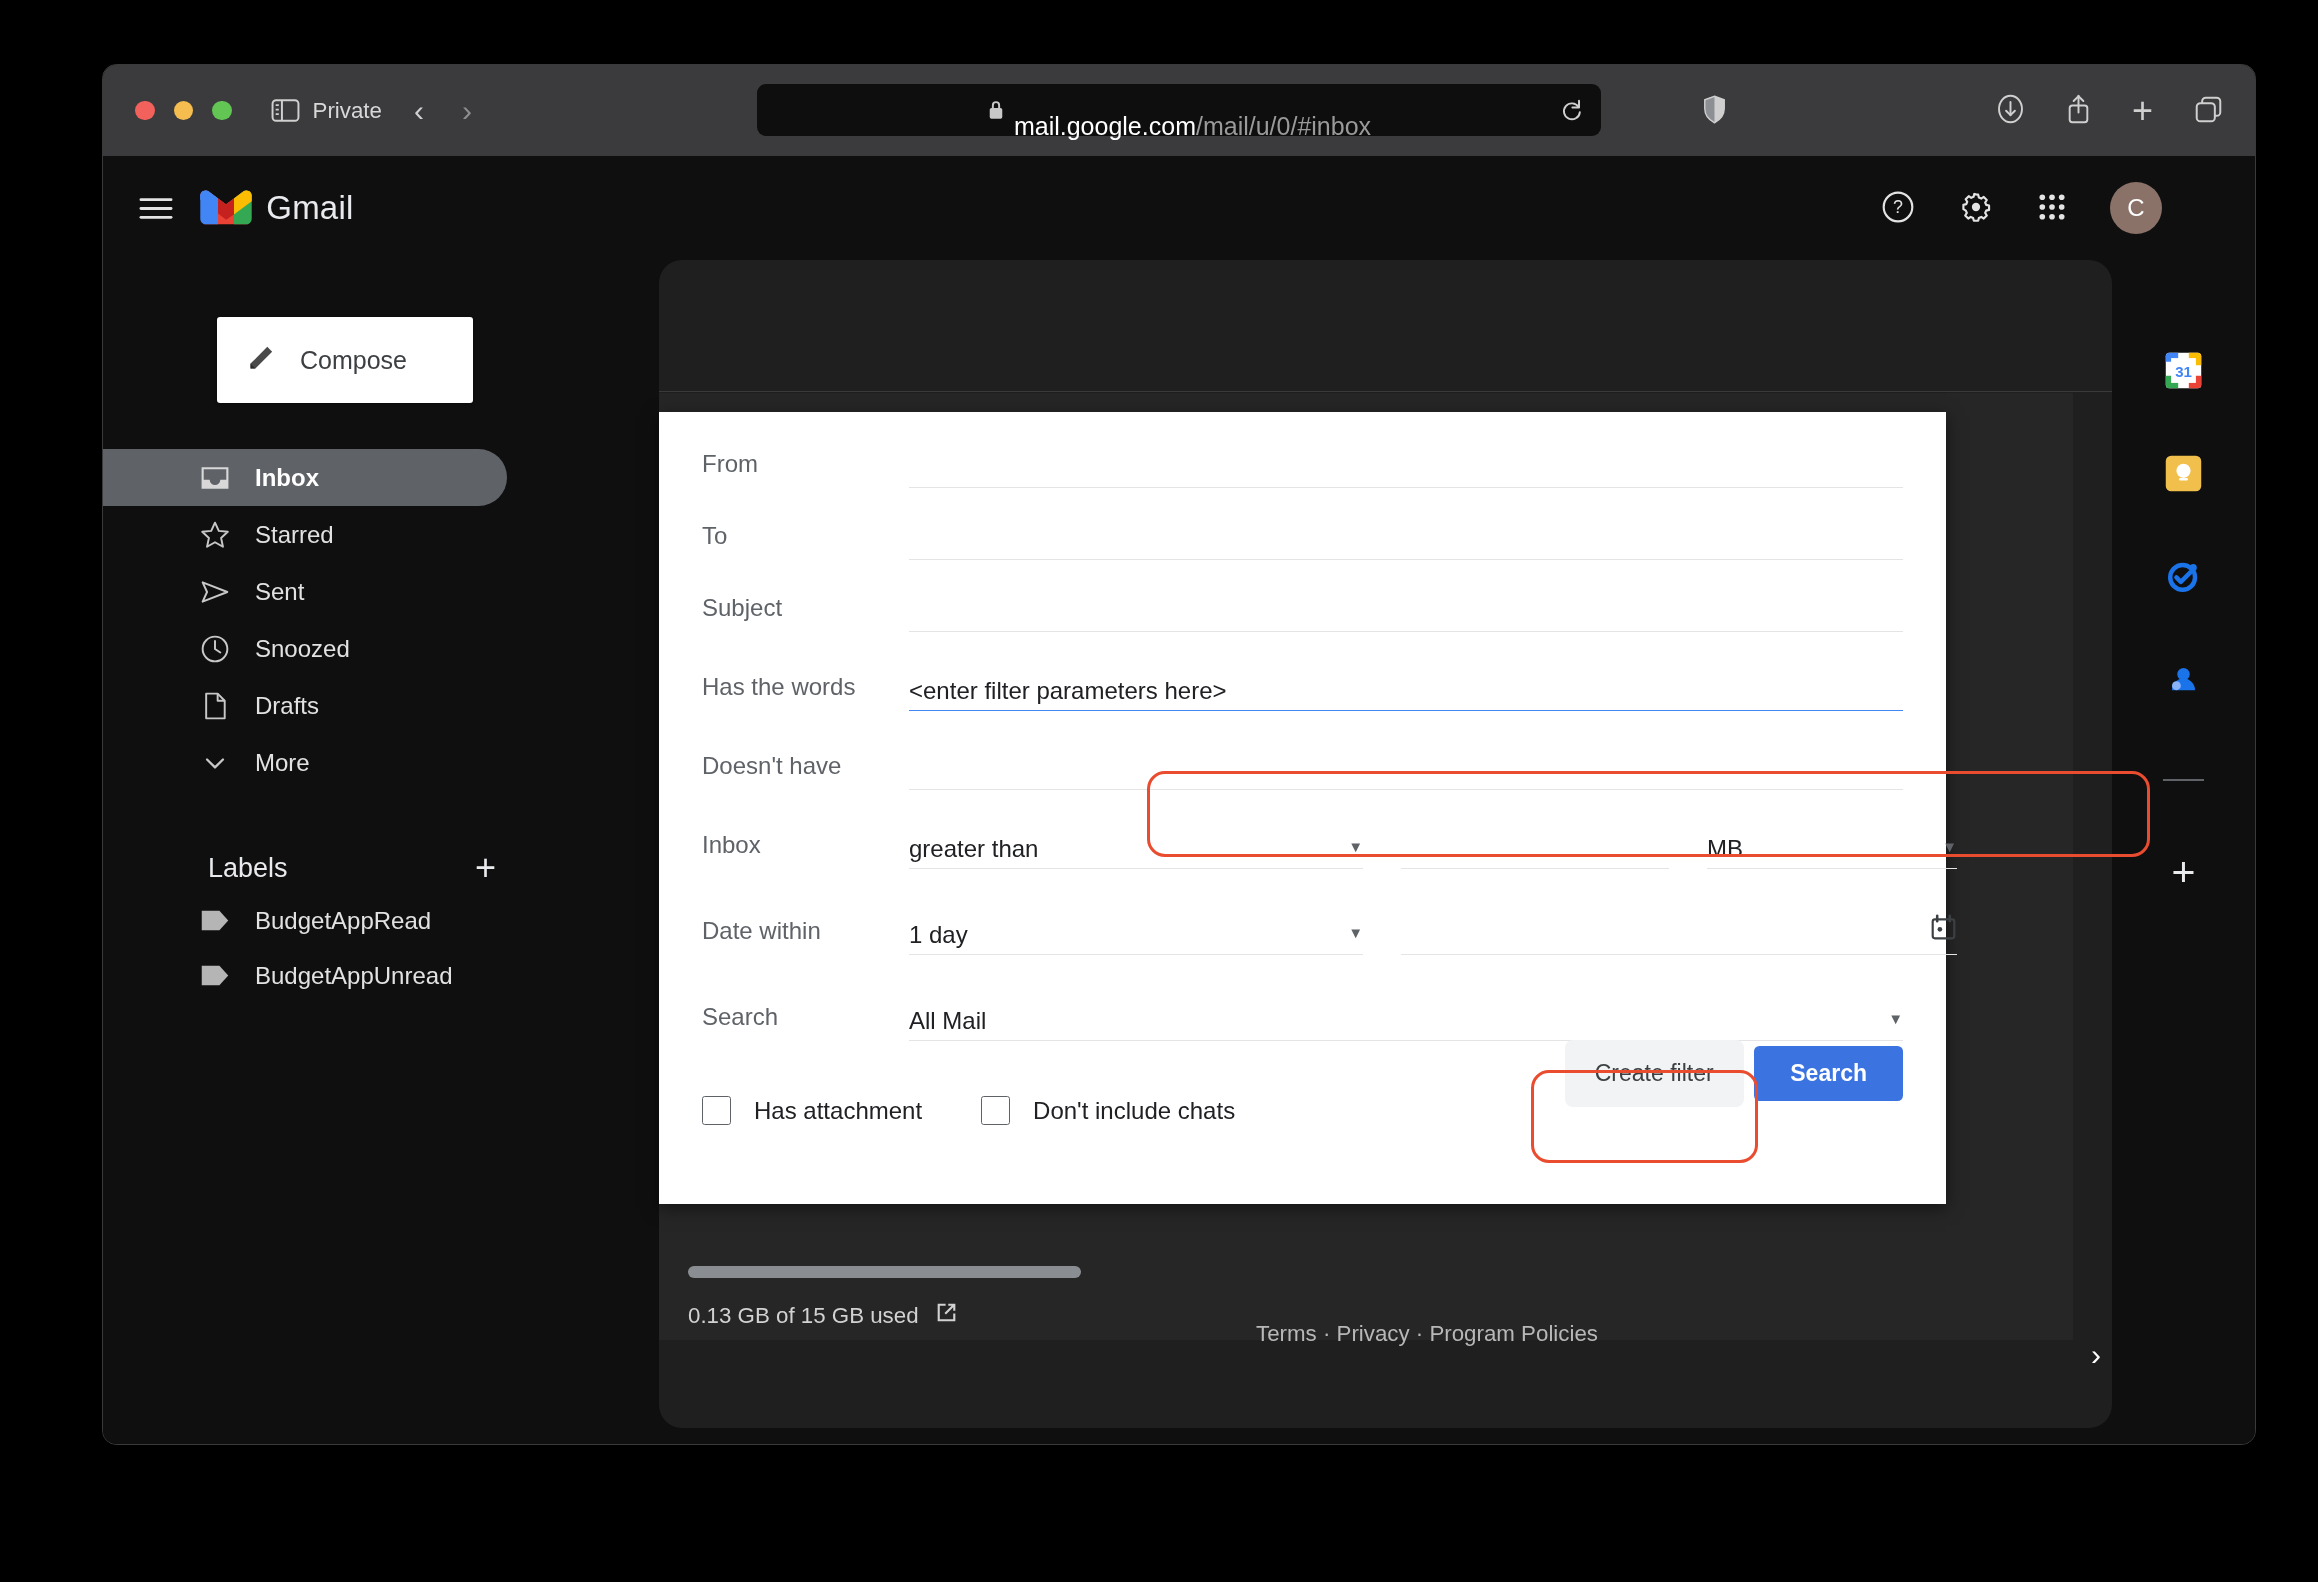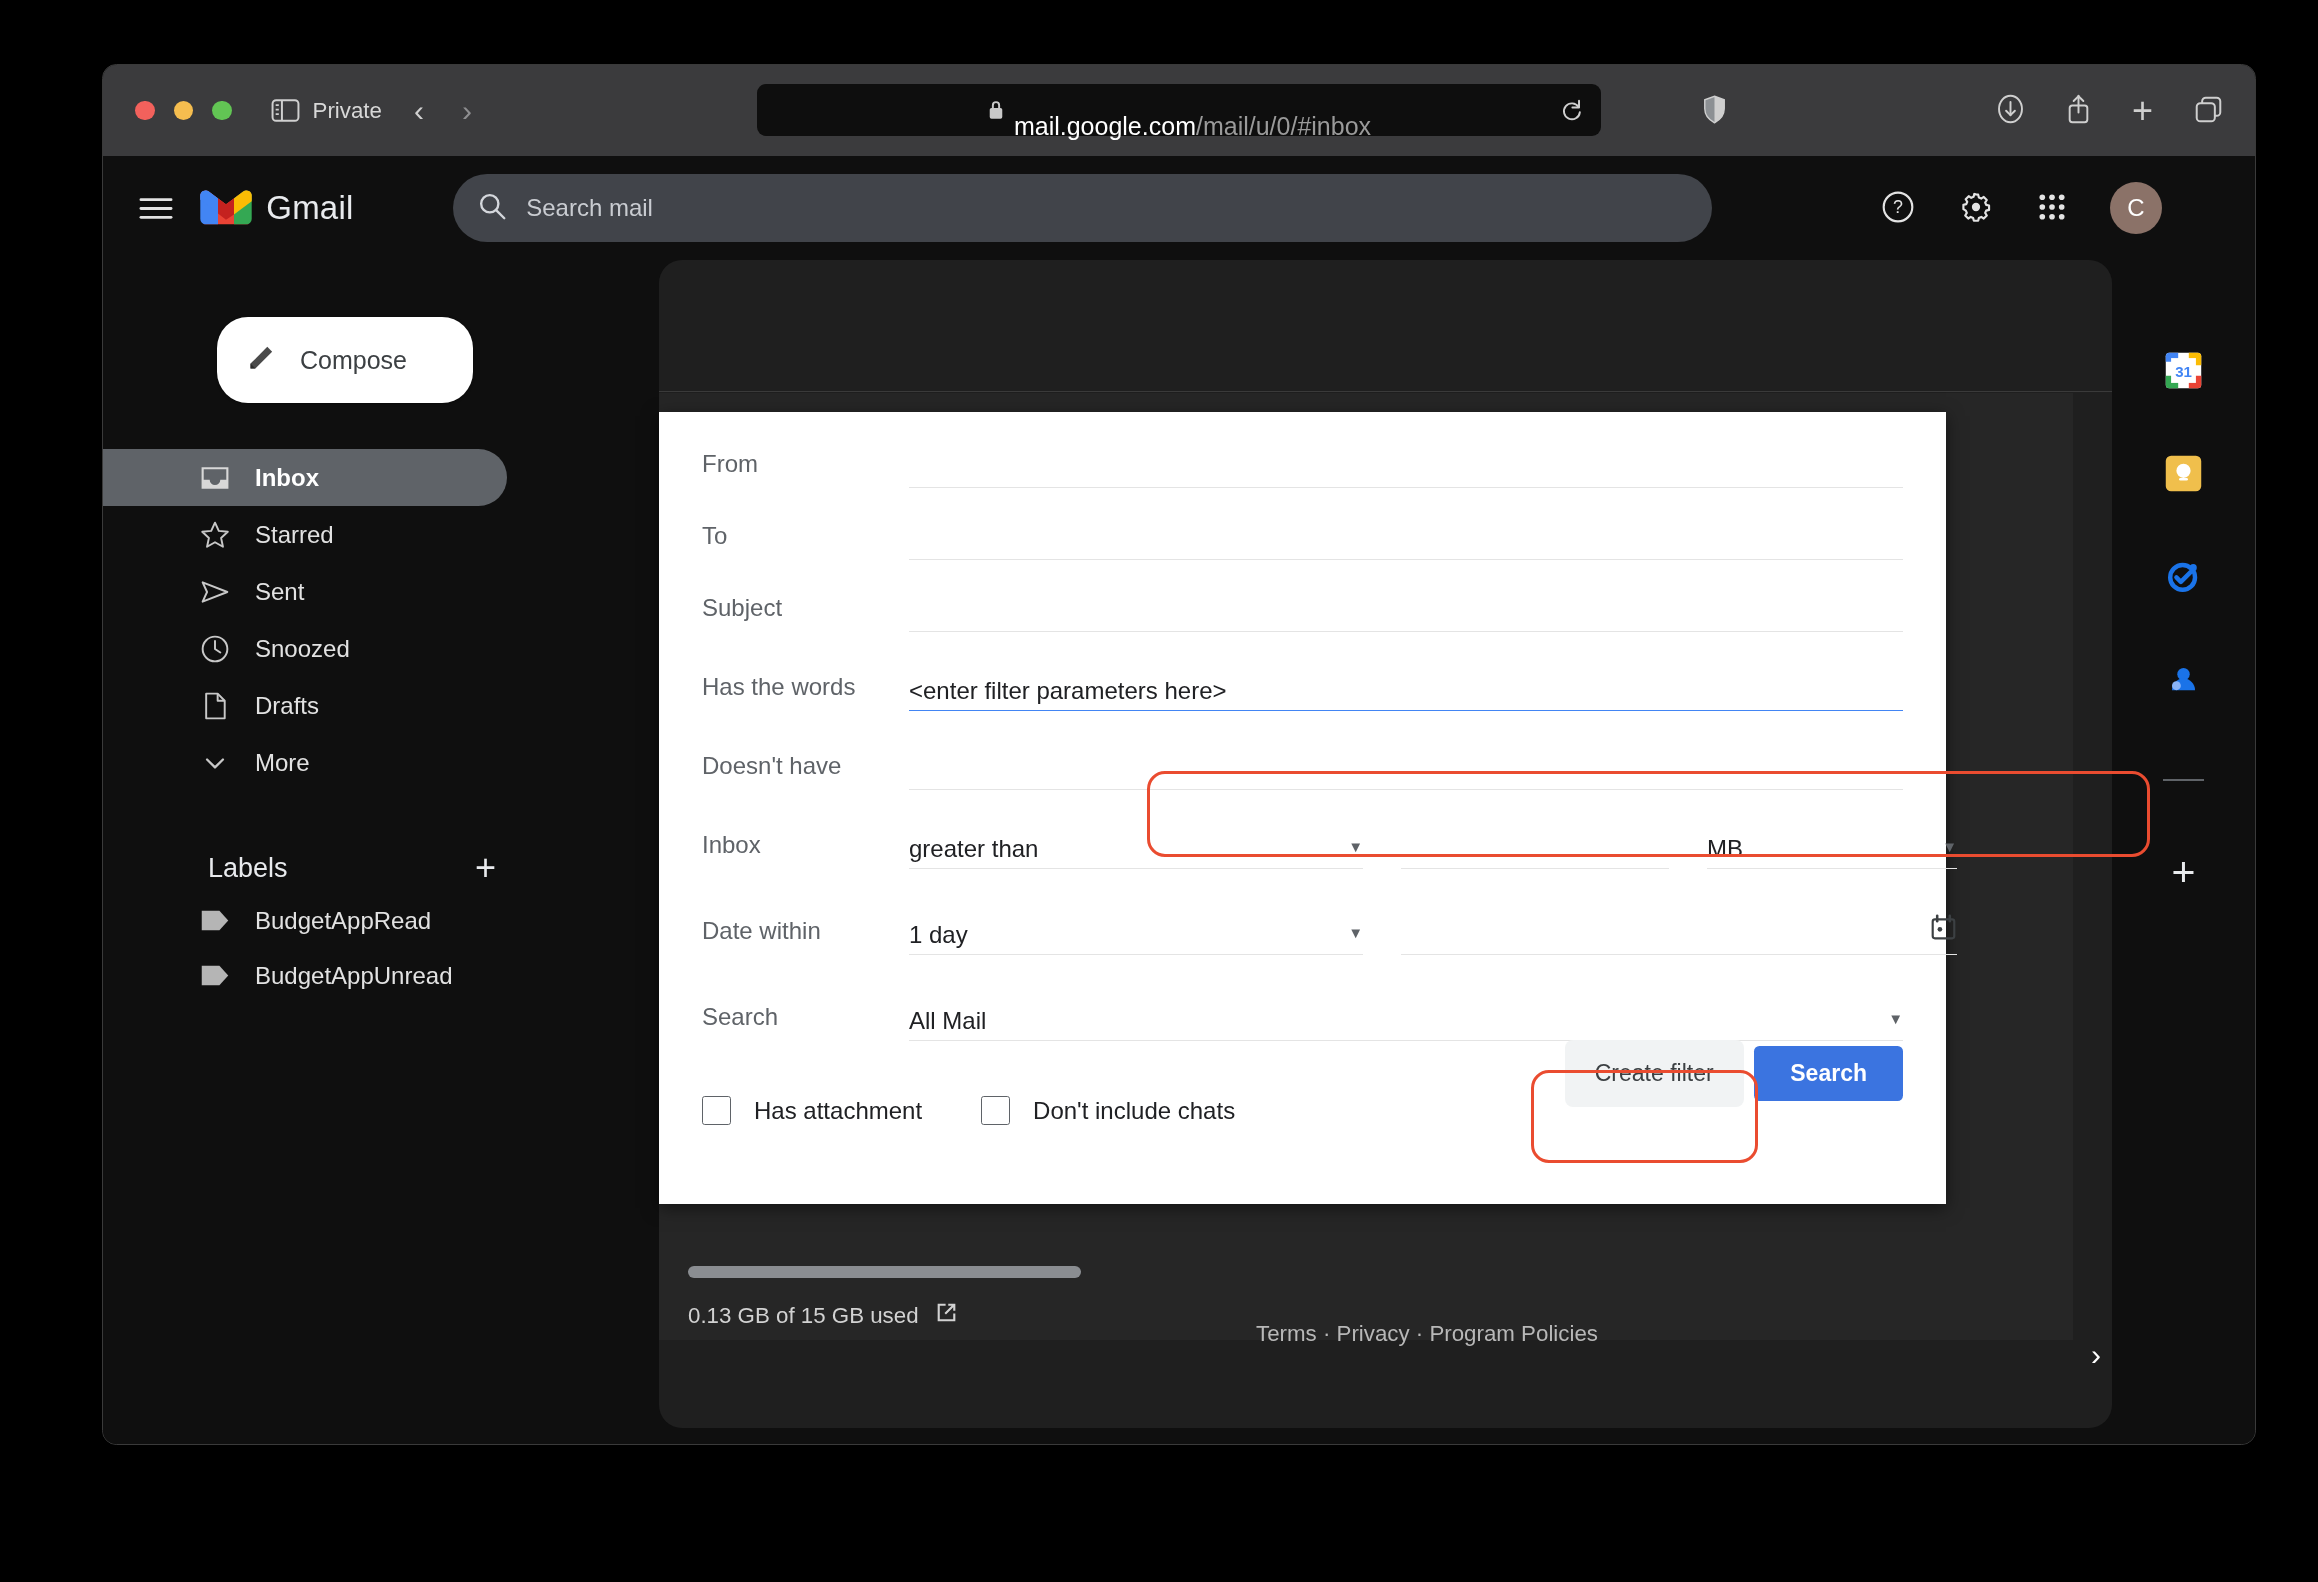"Search mail" div.search-bar { html: <div> <span> <svg> <circle></circle> <line></line> </svg> </span> <span>Search mail</span> </div> -> none }
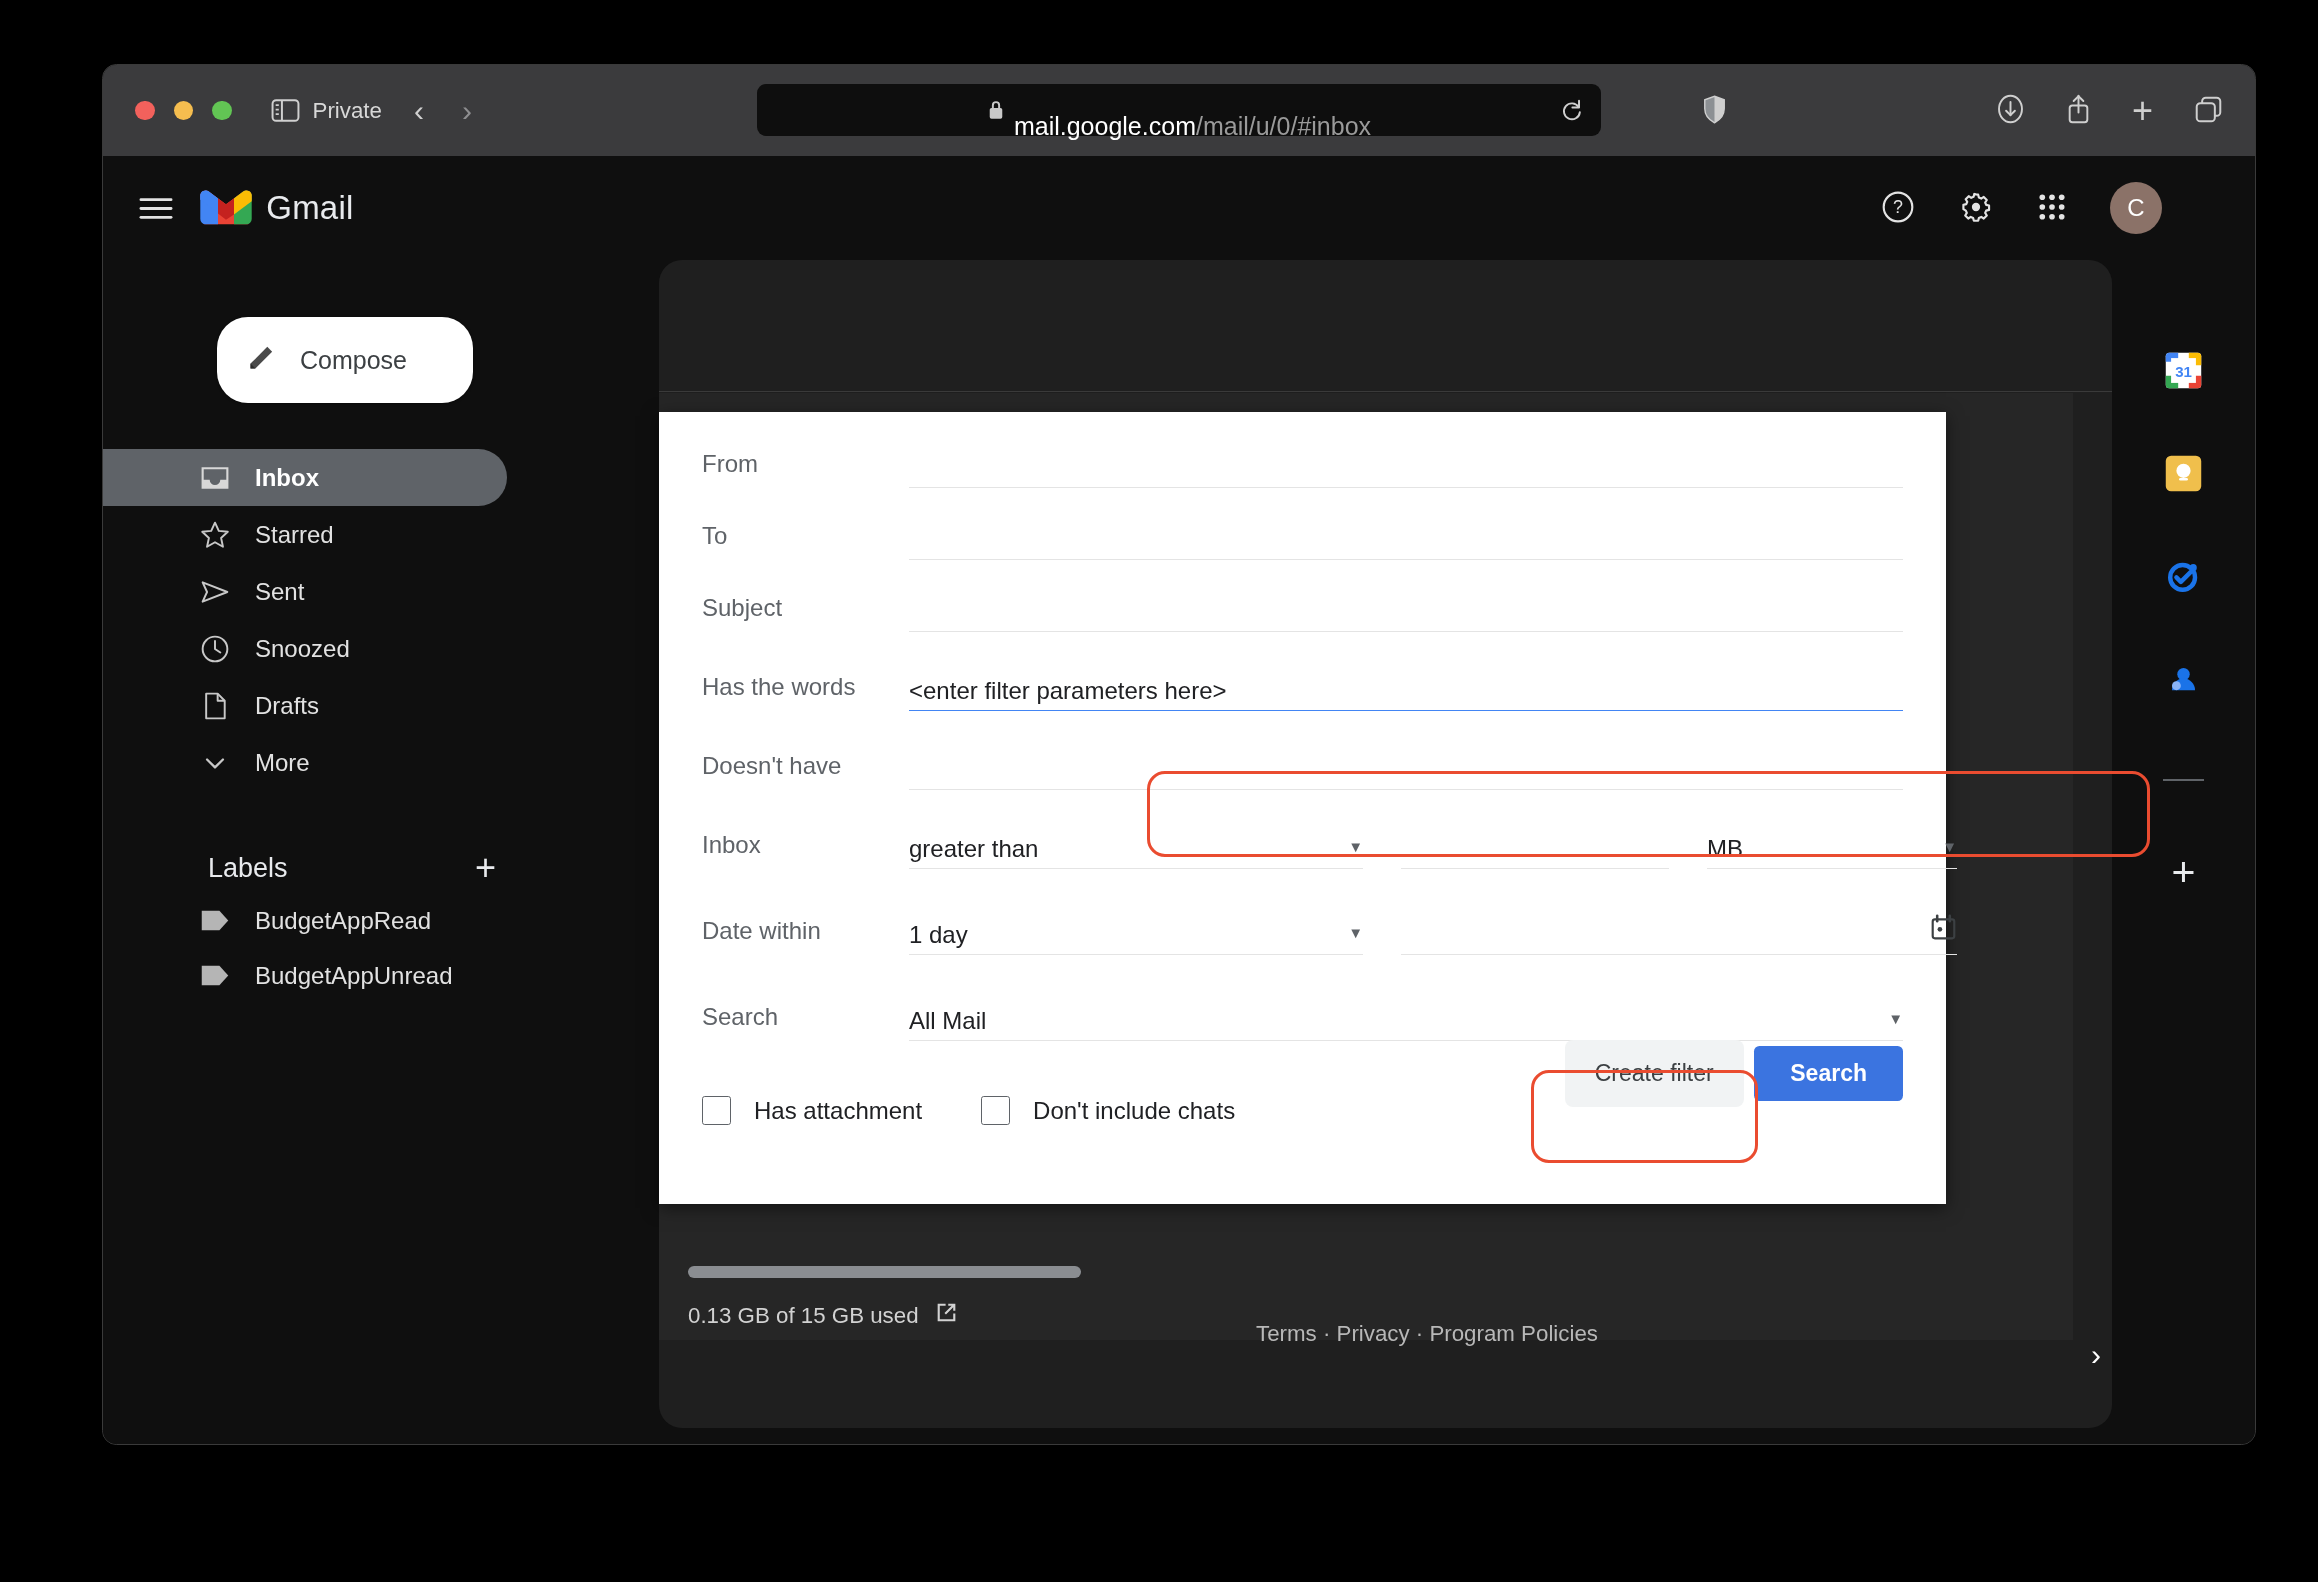"Compose" .compose-btn { border-radius: 31px -> 3px }
